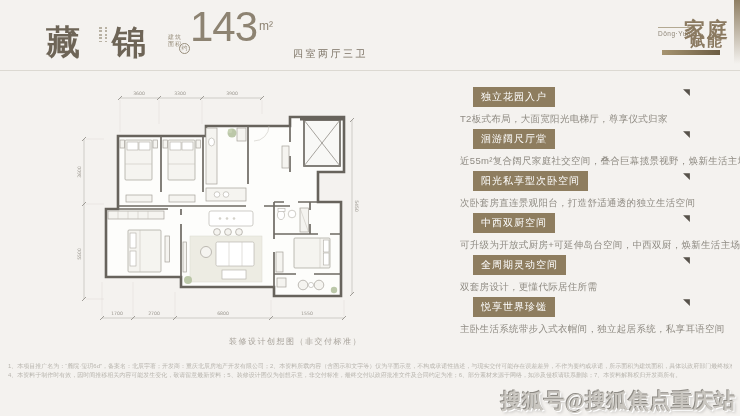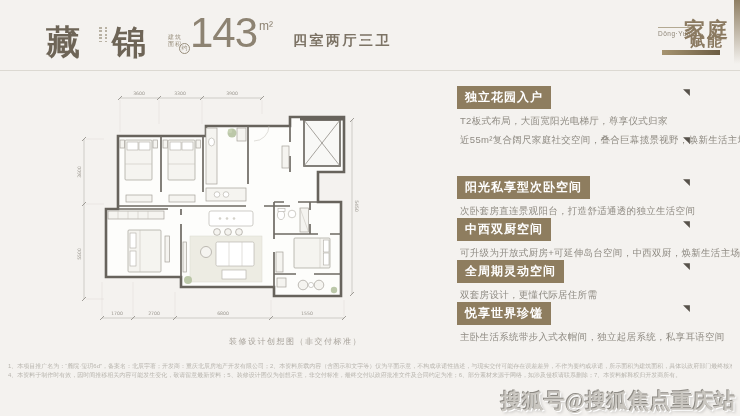"143" .area-value { top: 9px -> 3px }
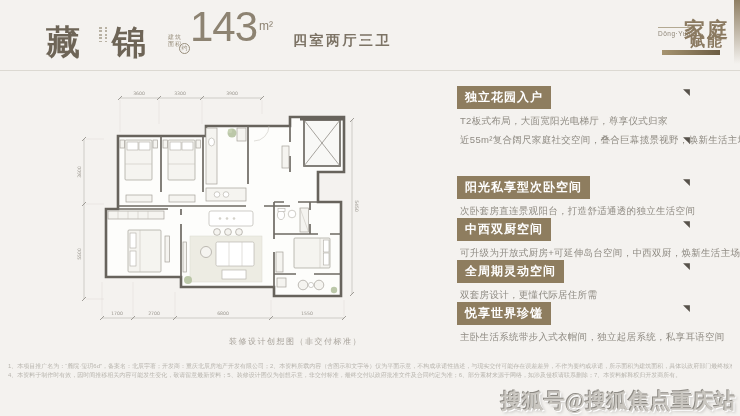"四室两厅三卫" .rooms { font-size: 14px -> 10px; font-weight: bold -> none; top: 32px -> 47px }
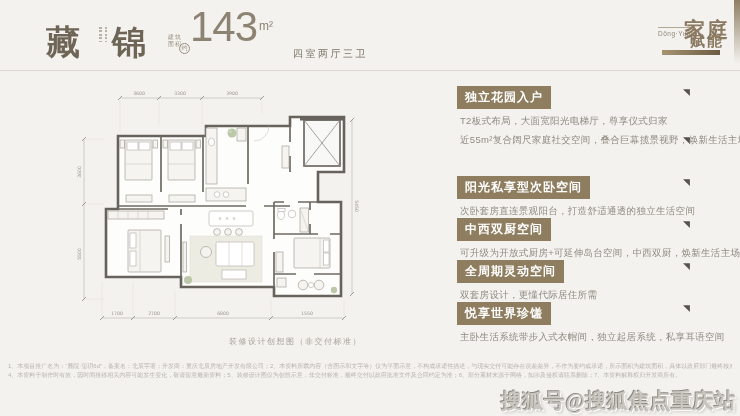"独立花园入户" .badge { font-size: 12px -> 10px; font-weight: 700 -> 400; margin-left: 1px -> 17px }
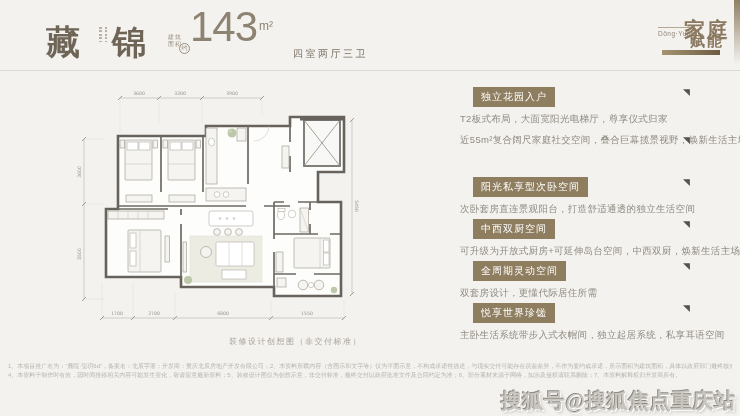"洄游阔尺厅堂" span.badge { html: none -> <span>洄游阔尺厅堂</span> }
